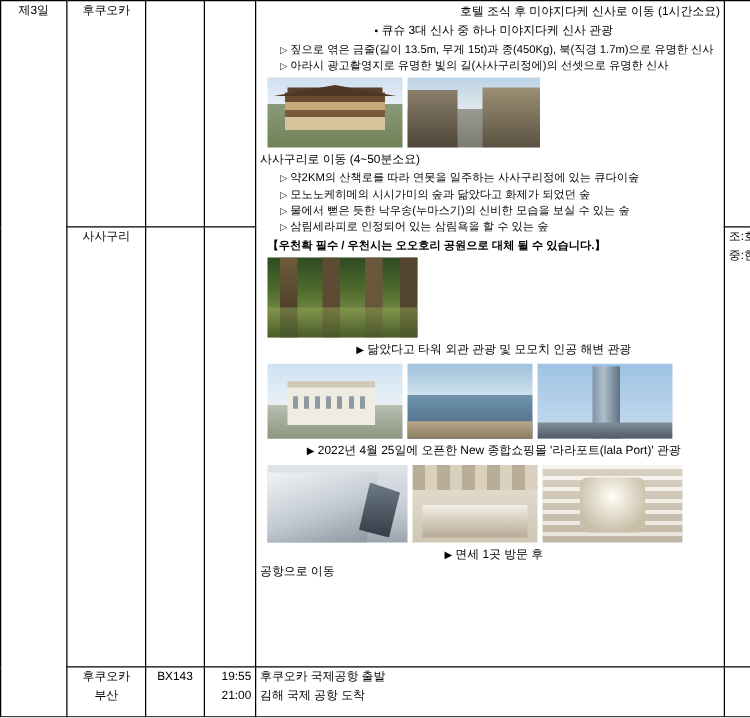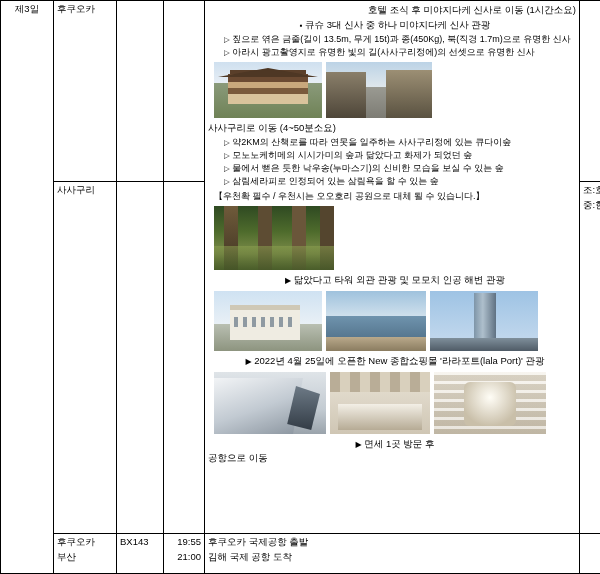"후쿠오카" .col-city { text-align: left -> center }
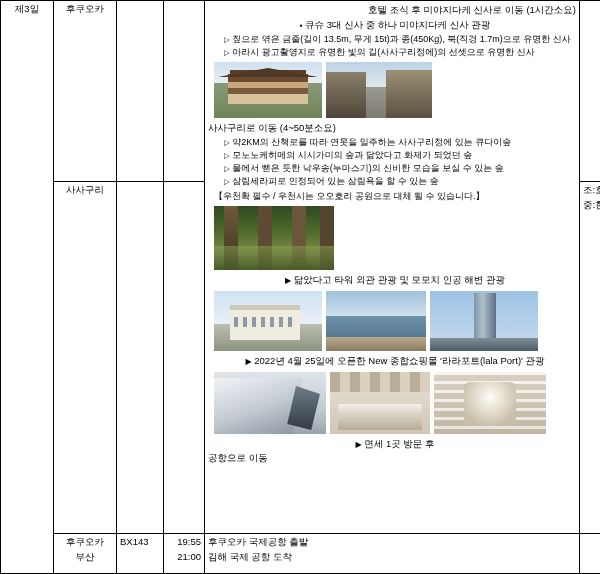"【우천확 필수 / 우천시는 오오호리" .note { font-weight: none -> bold }
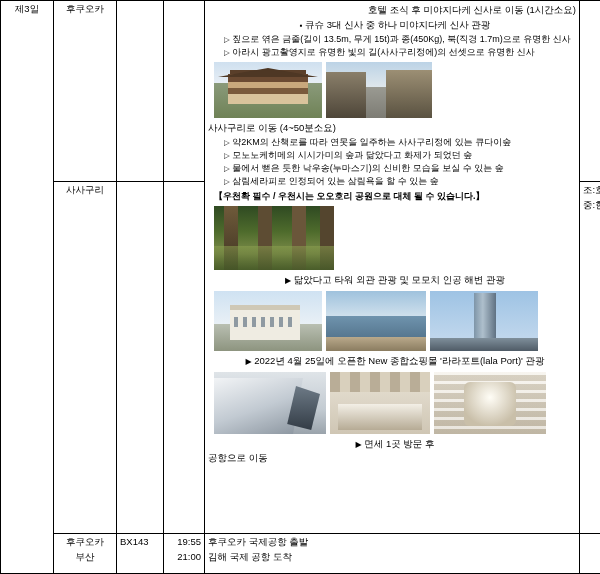"BX143" .col-flight { text-align: none -> center }
